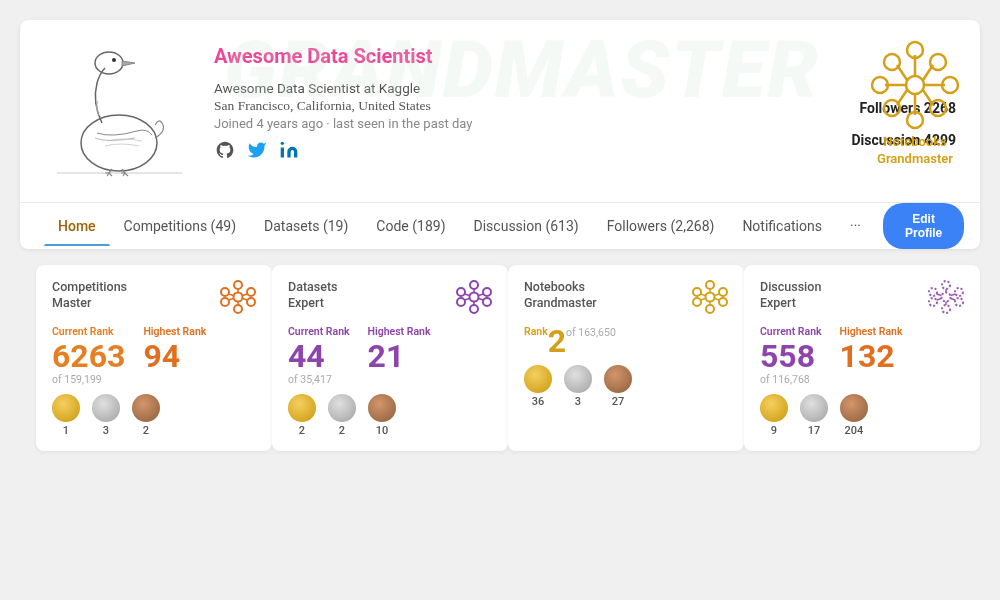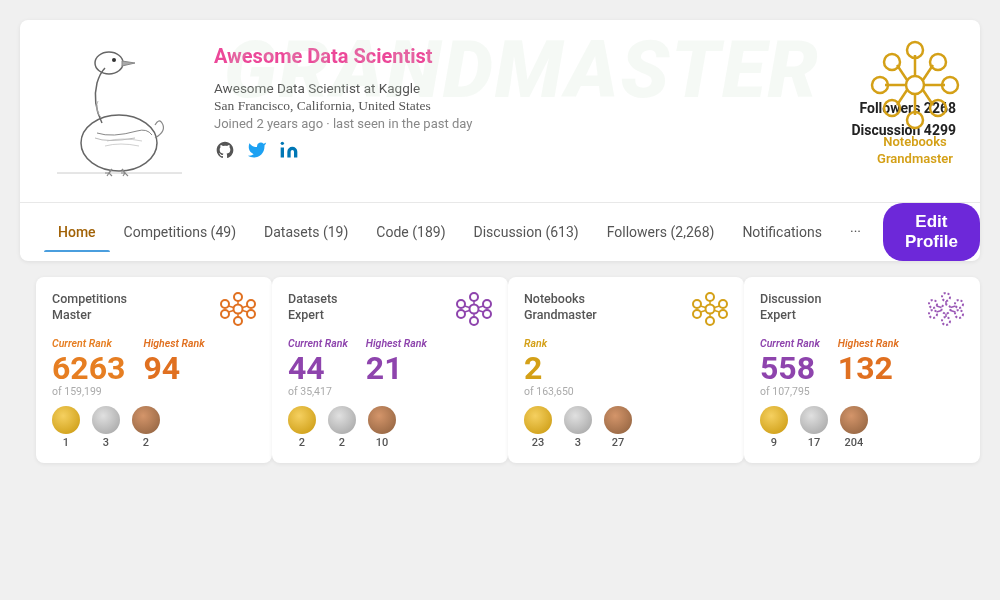"Followers 2268" div { gap: 6px -> 16px }
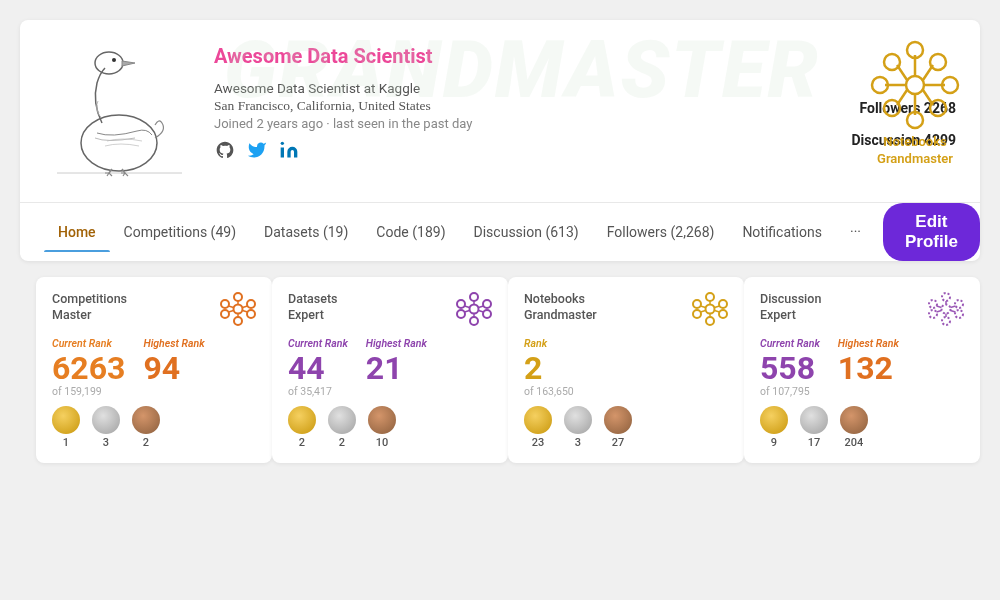"Joined 2 years ago ·" div.profile-joined { text: 2 -> 4 }
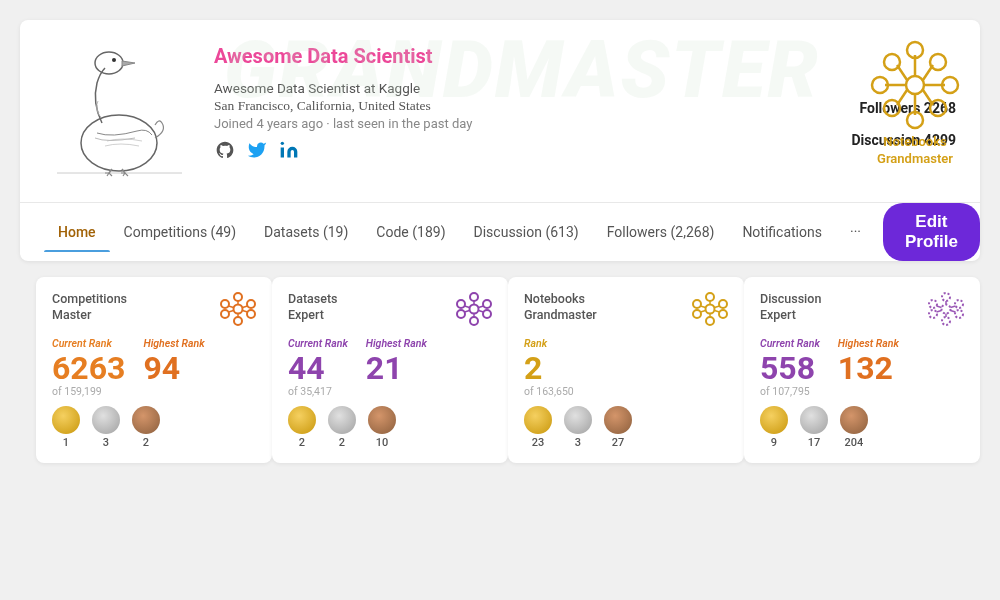"Edit Profile" .edit-profile-btn { background: #6d28d9 -> #3b82f6; font-size: 17px -> 12px }
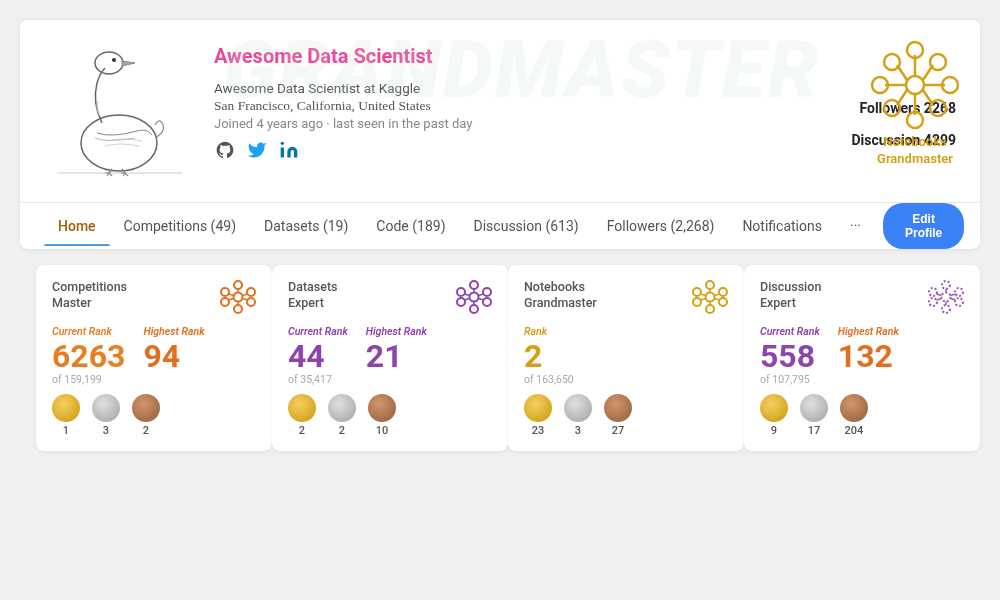"Current Rank" .rank-label { font-style: italic -> none }
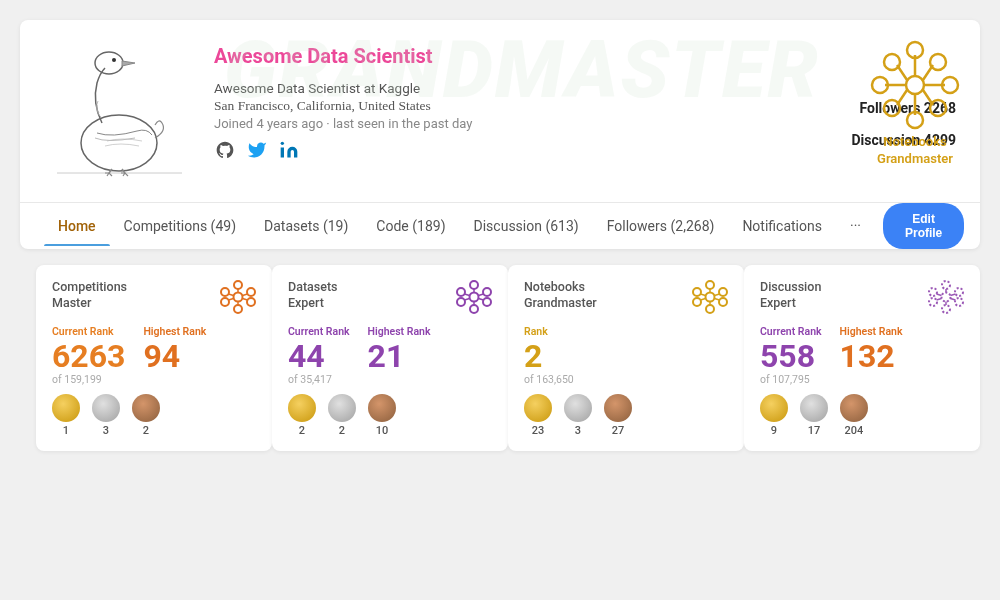"Rank" .single-rank { flex-direction: column -> row }
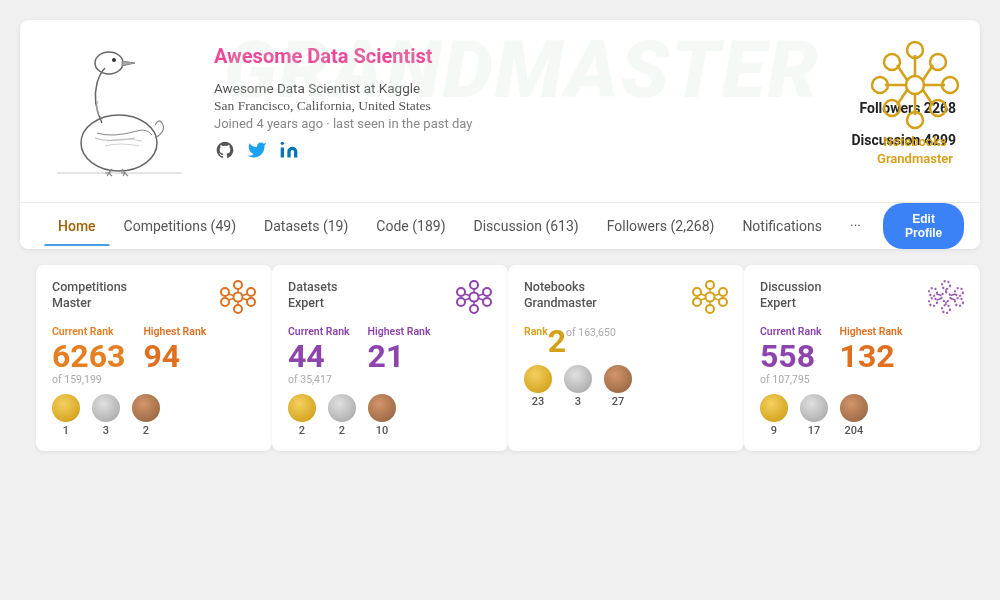"of 107,795" div.rank-of { text: 107,795 -> 116,768 }
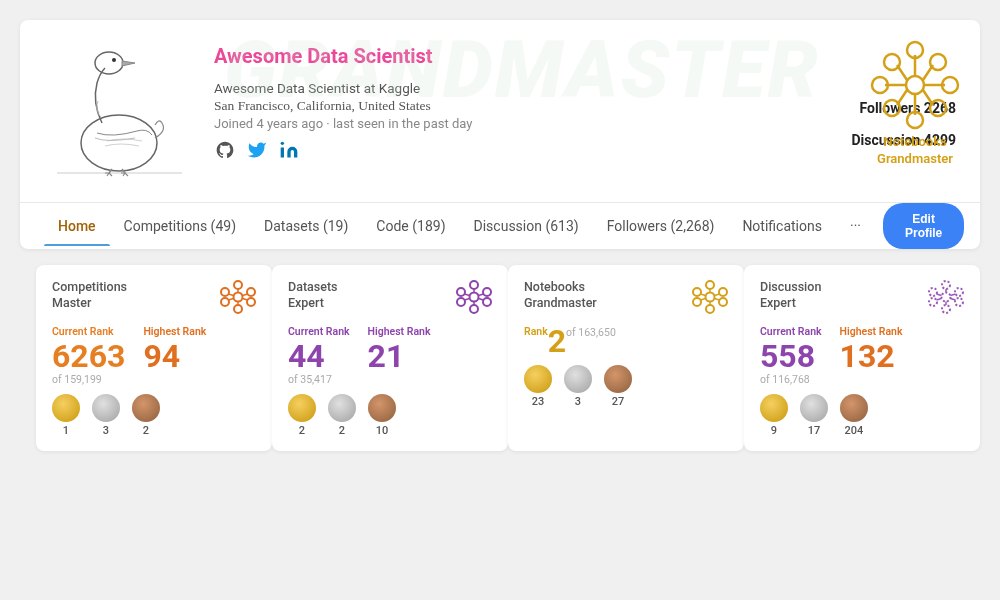"23" div.medal-count { text: 23 -> 36 }
